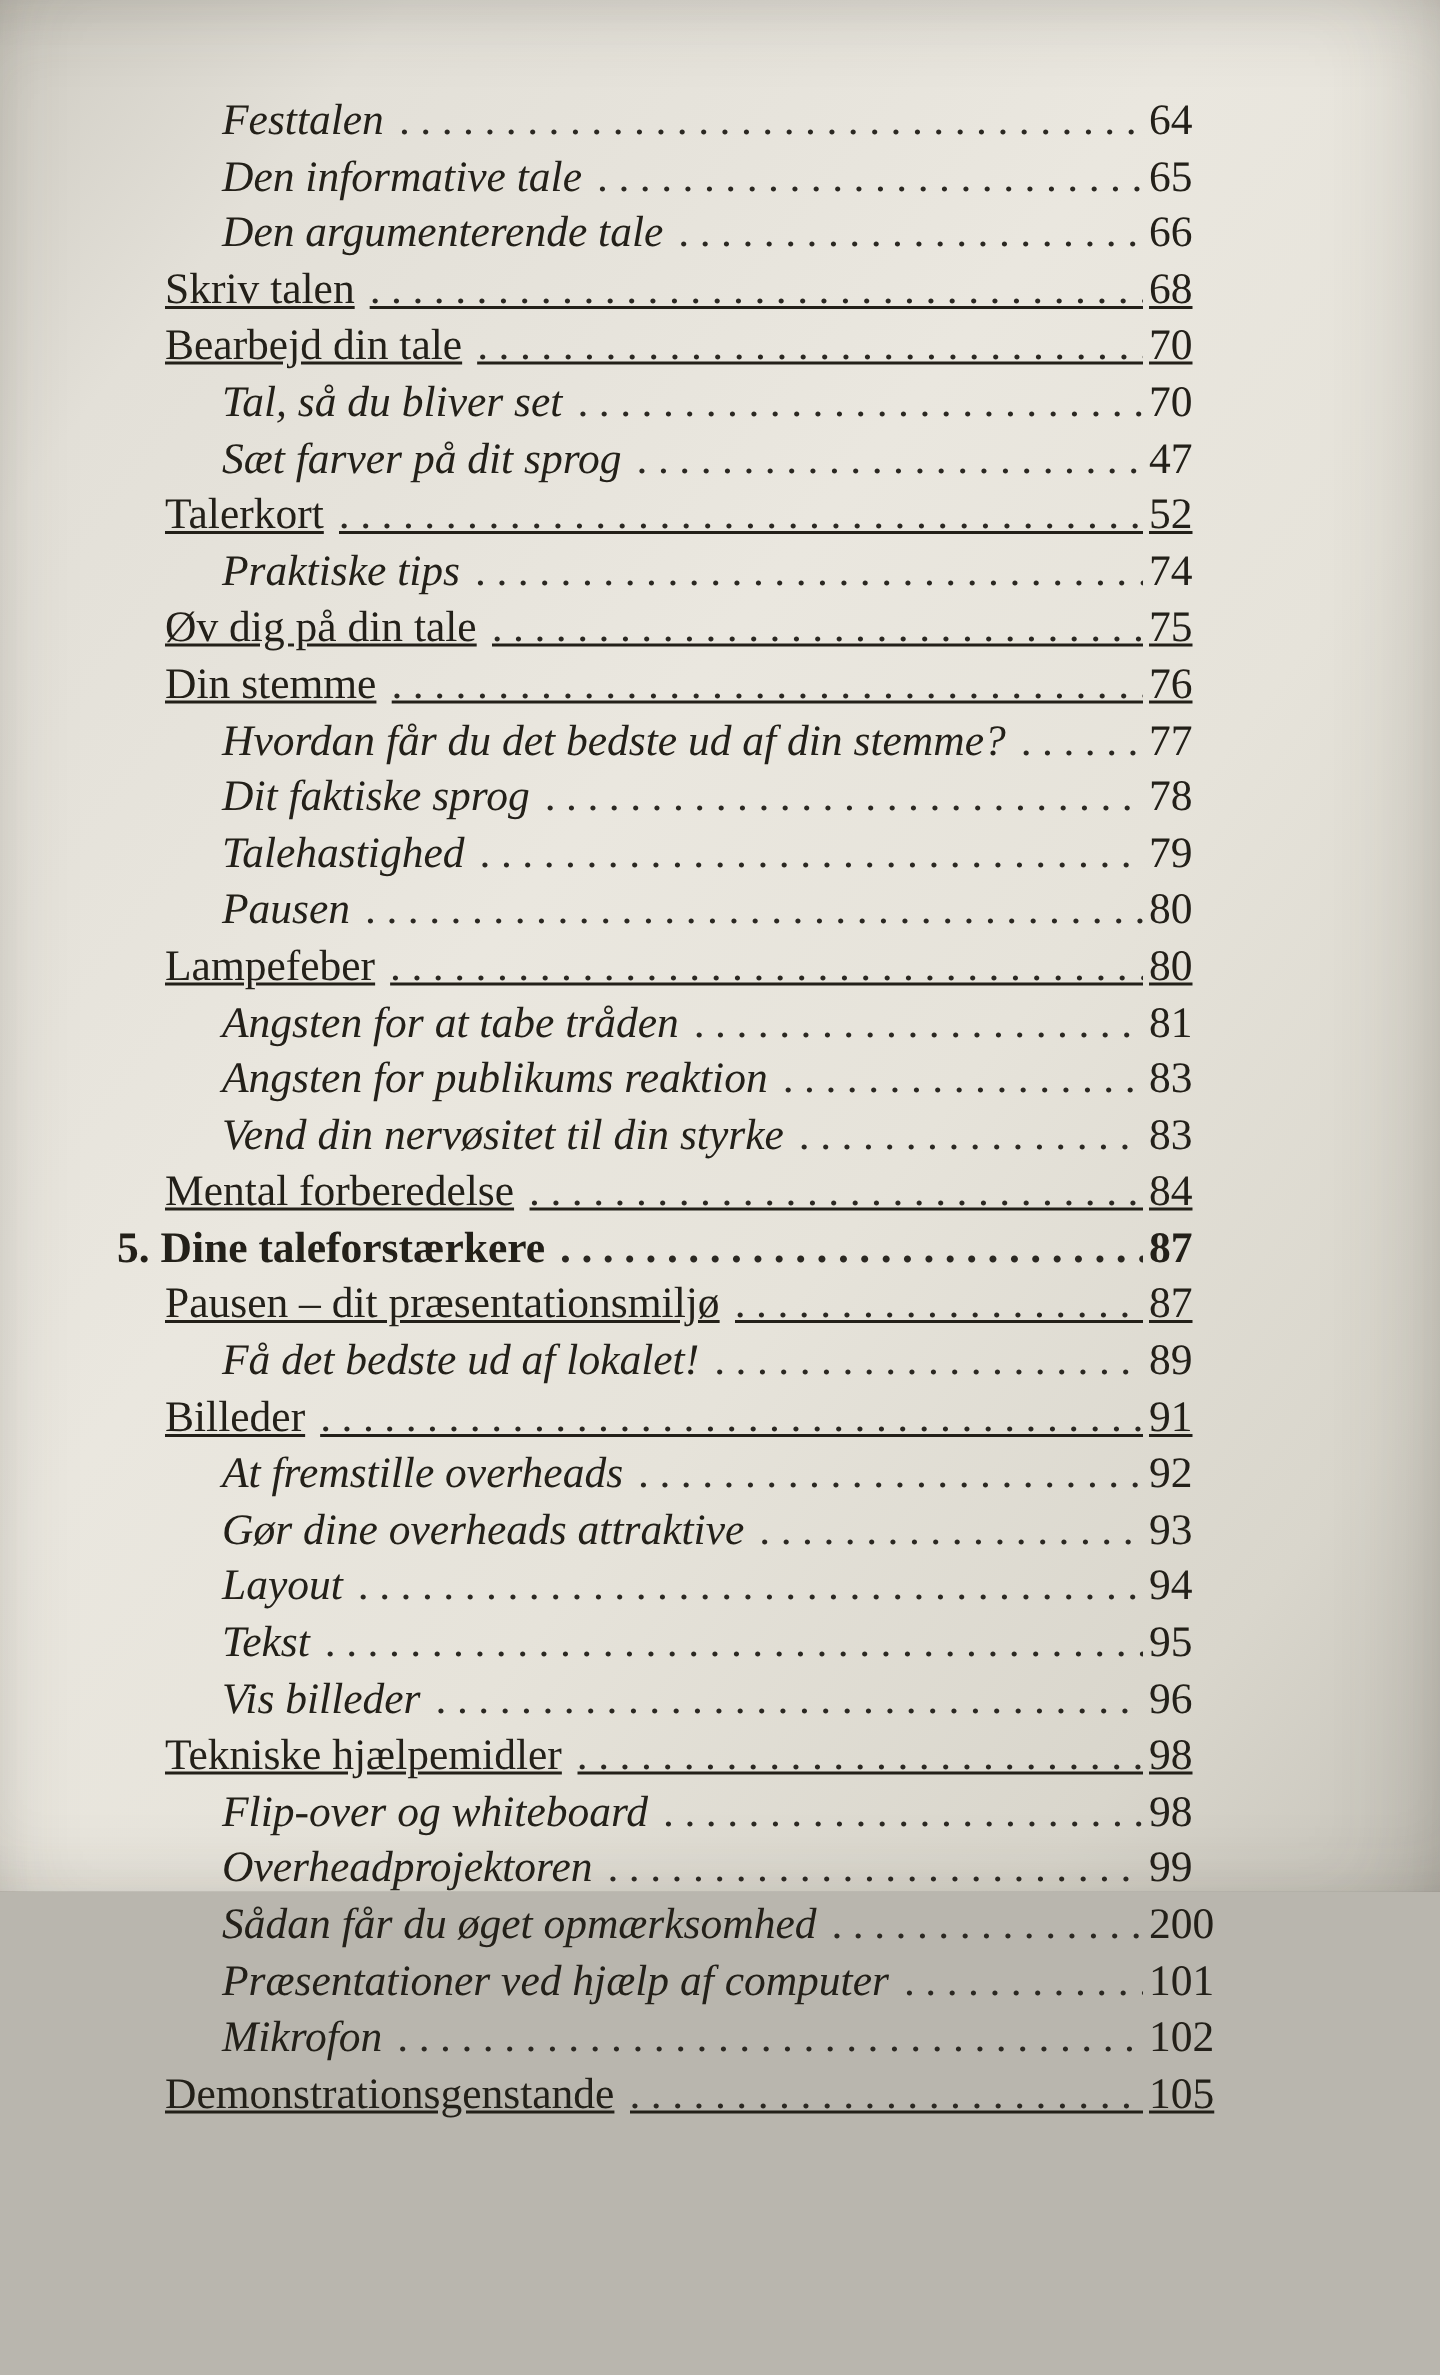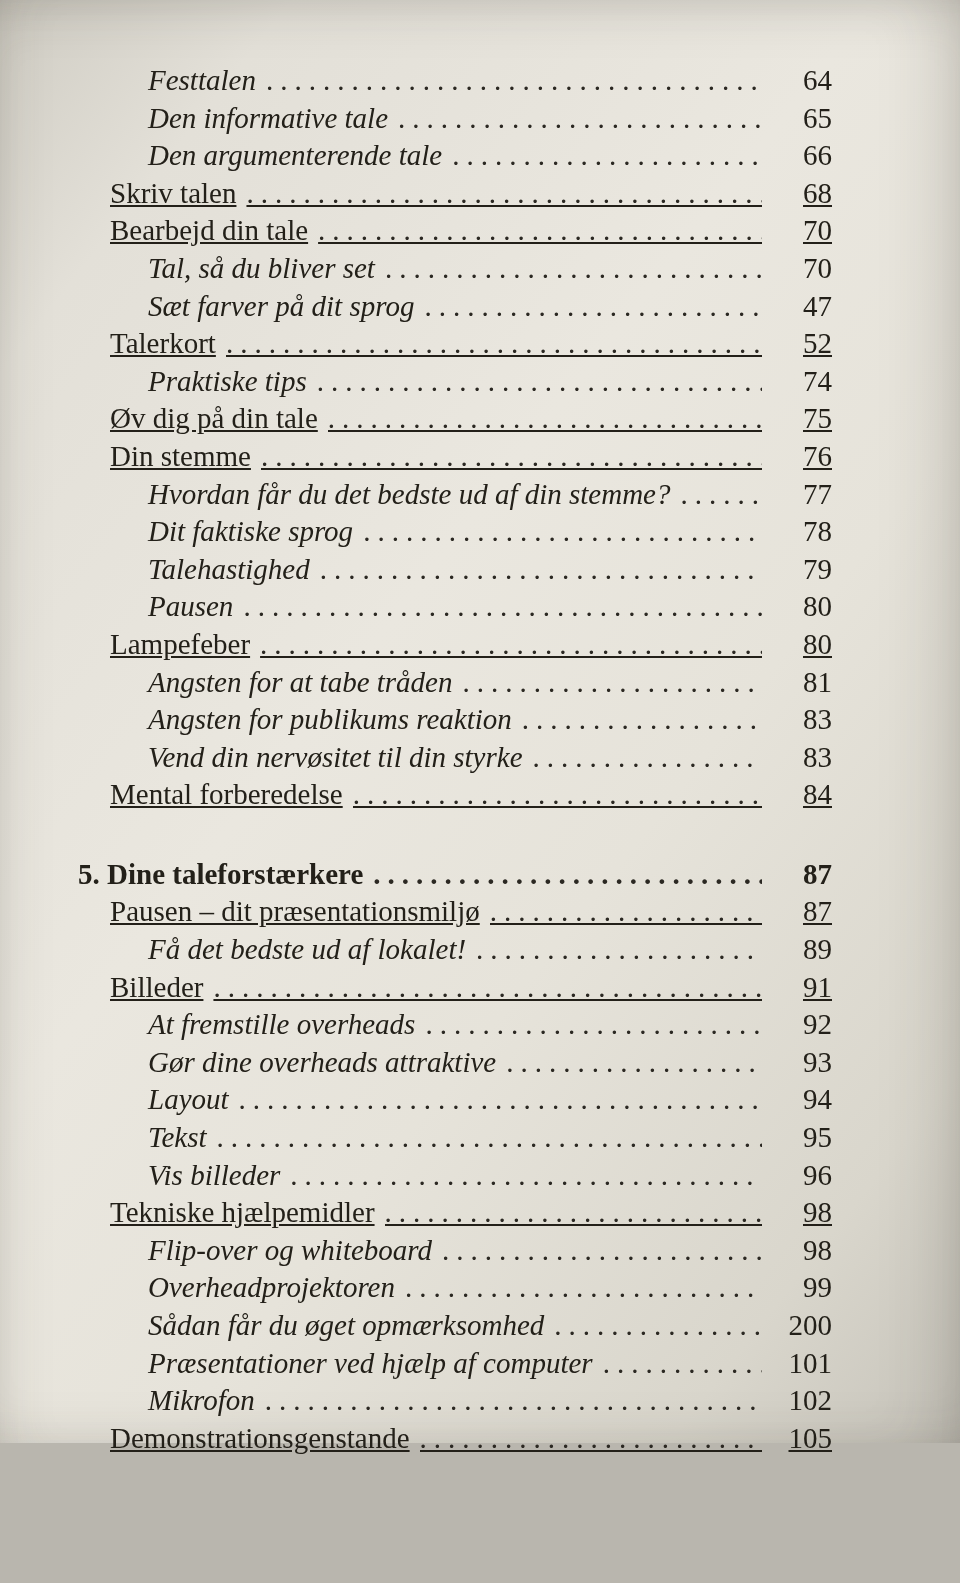"Festtalen" .paper { height: 1443px -> 1261px }
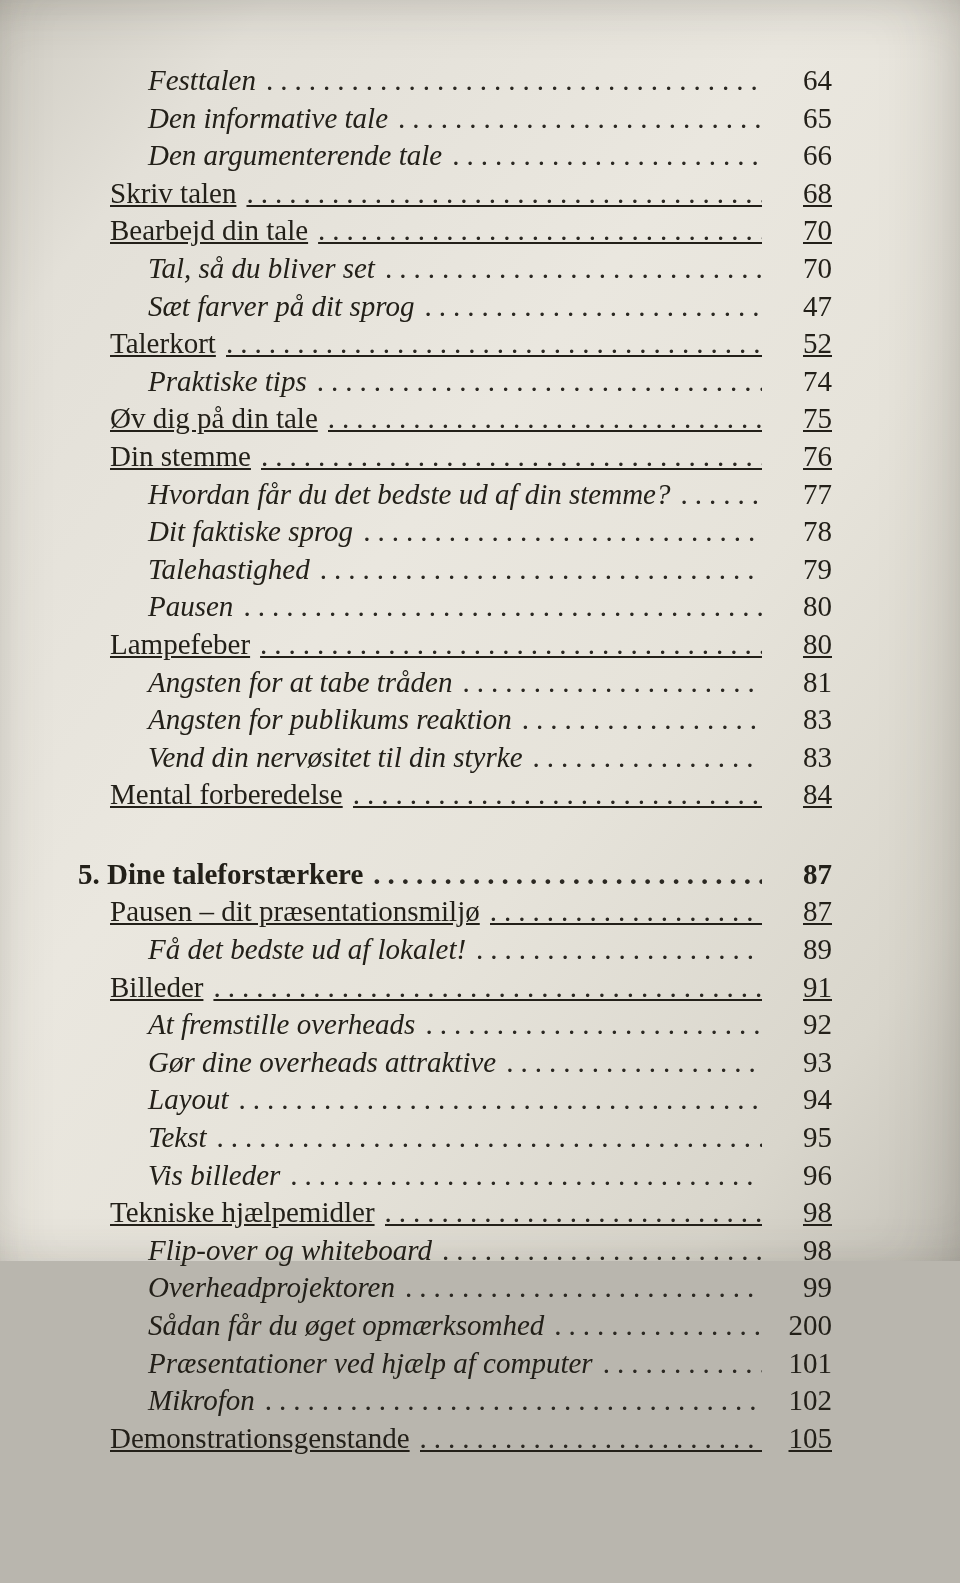"64" .toc-row .pagenum { text-align: right -> none }
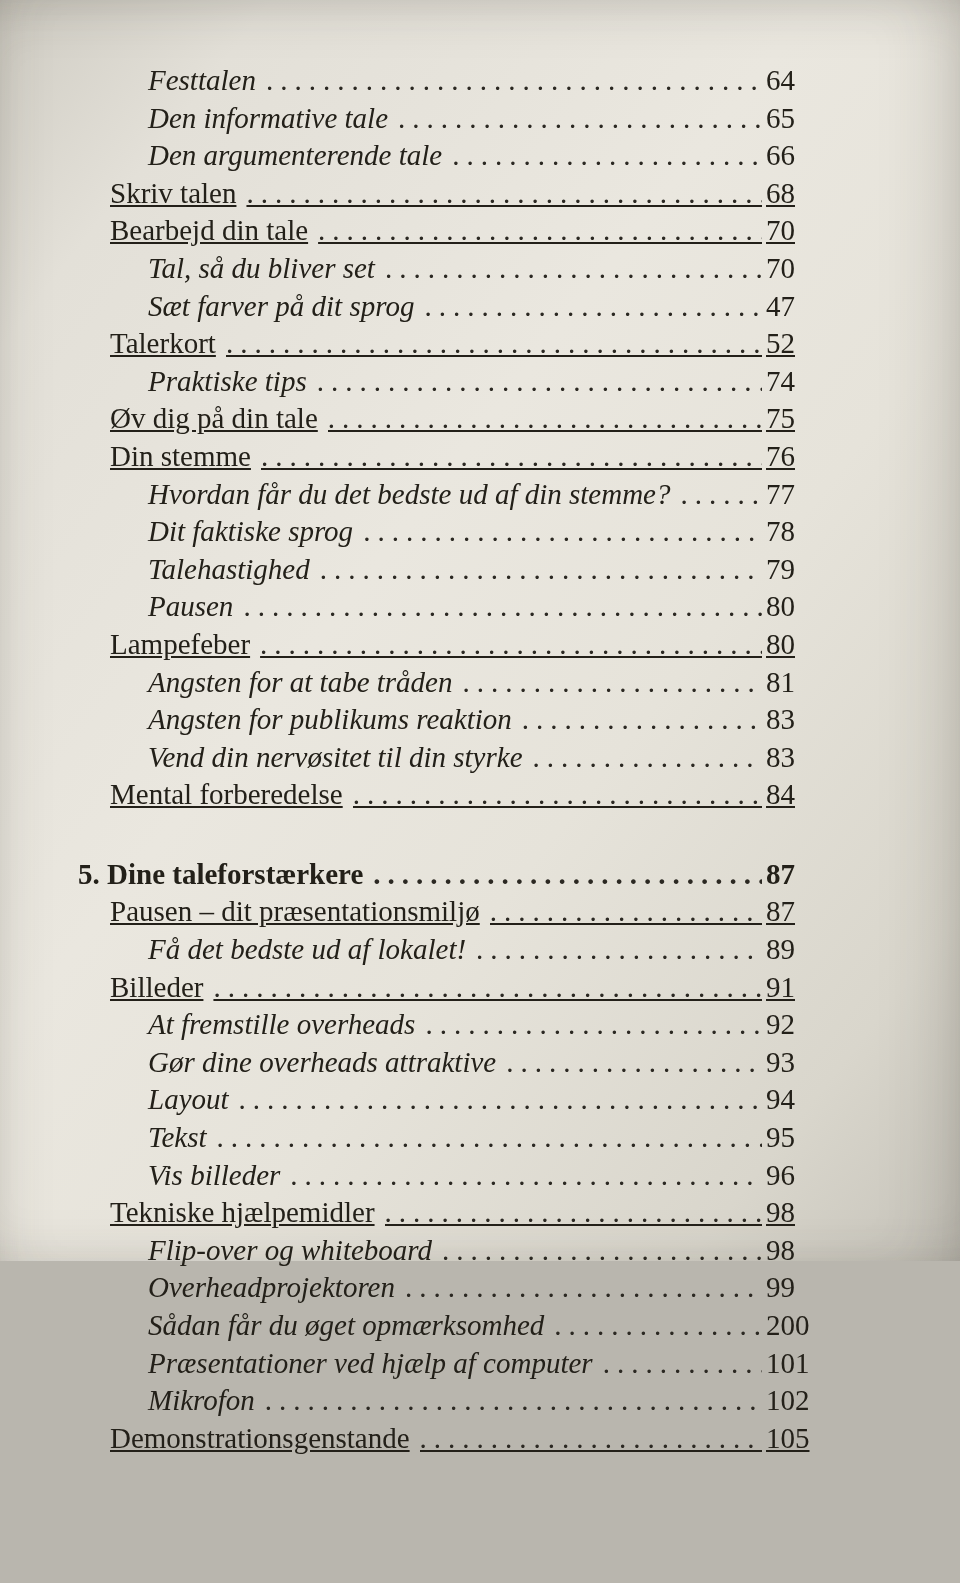"5. Dine taleforstærkere" .level-chapter { margin-top: 42px -> none }
